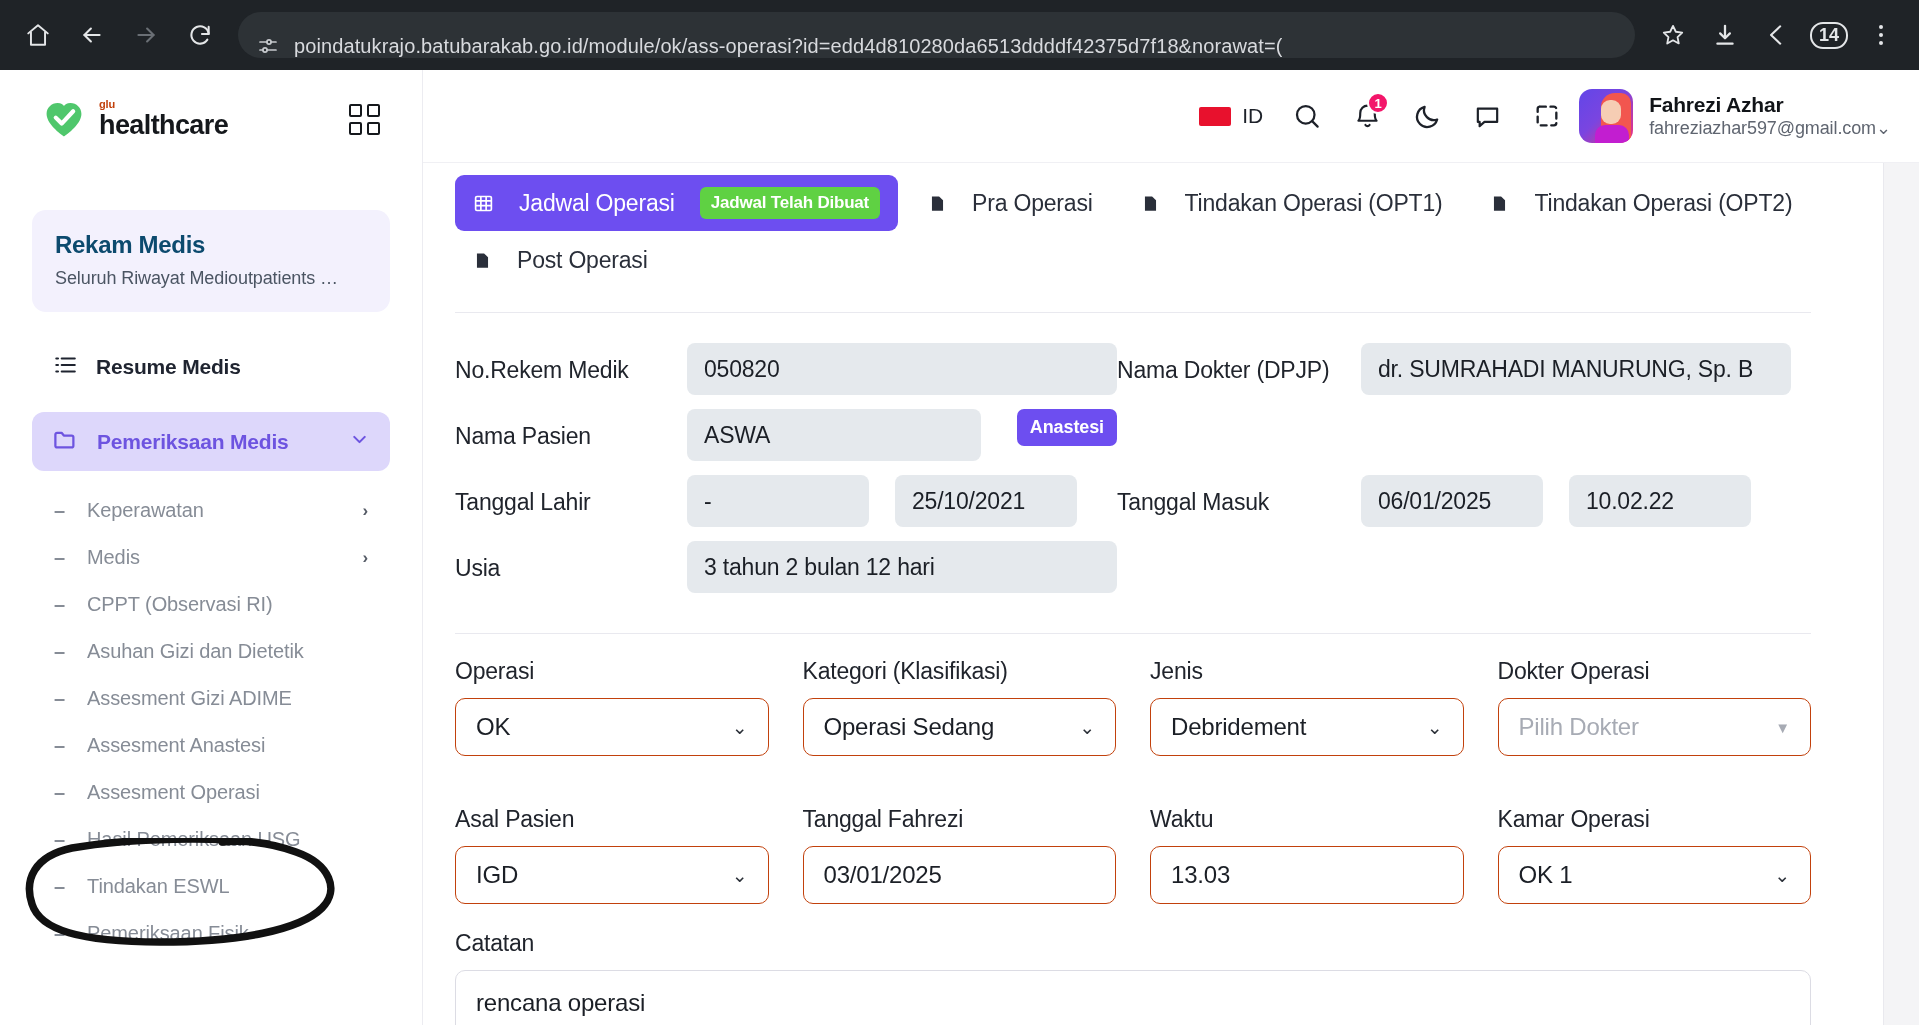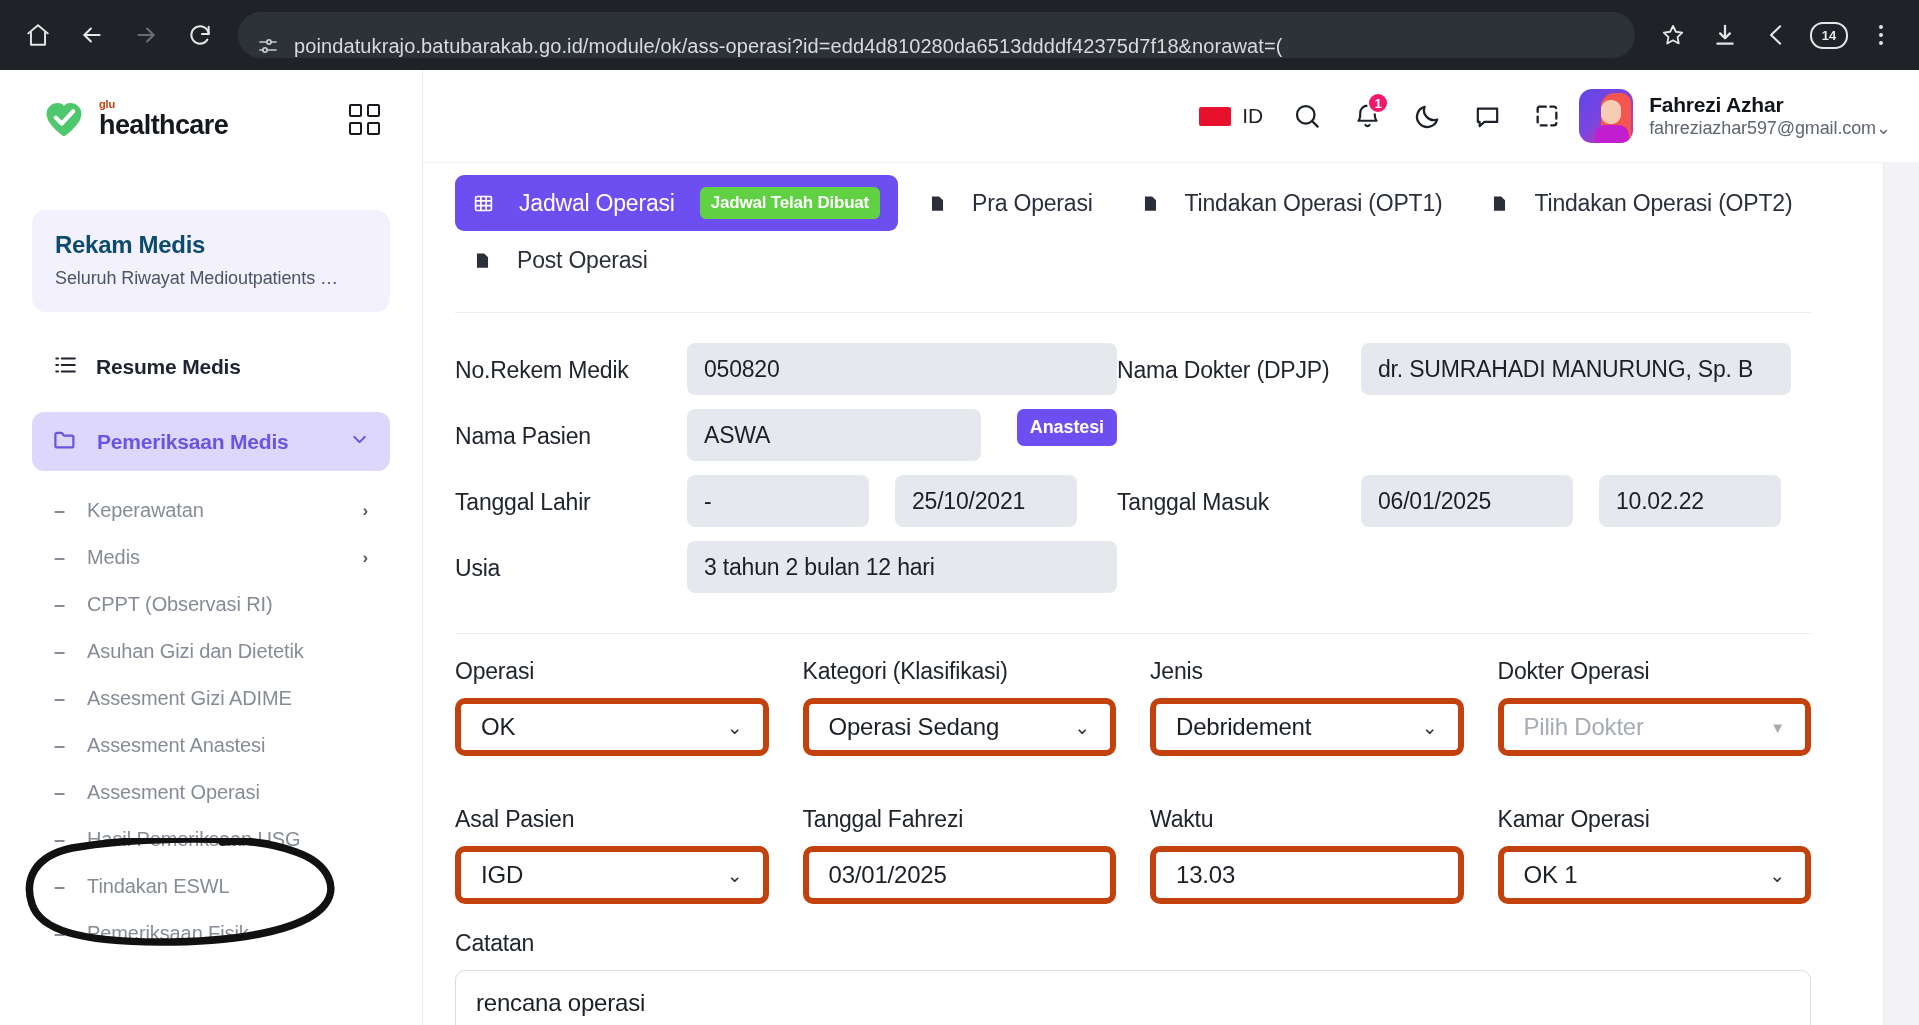"14" .tabcount { font-size: 13px -> 18px }
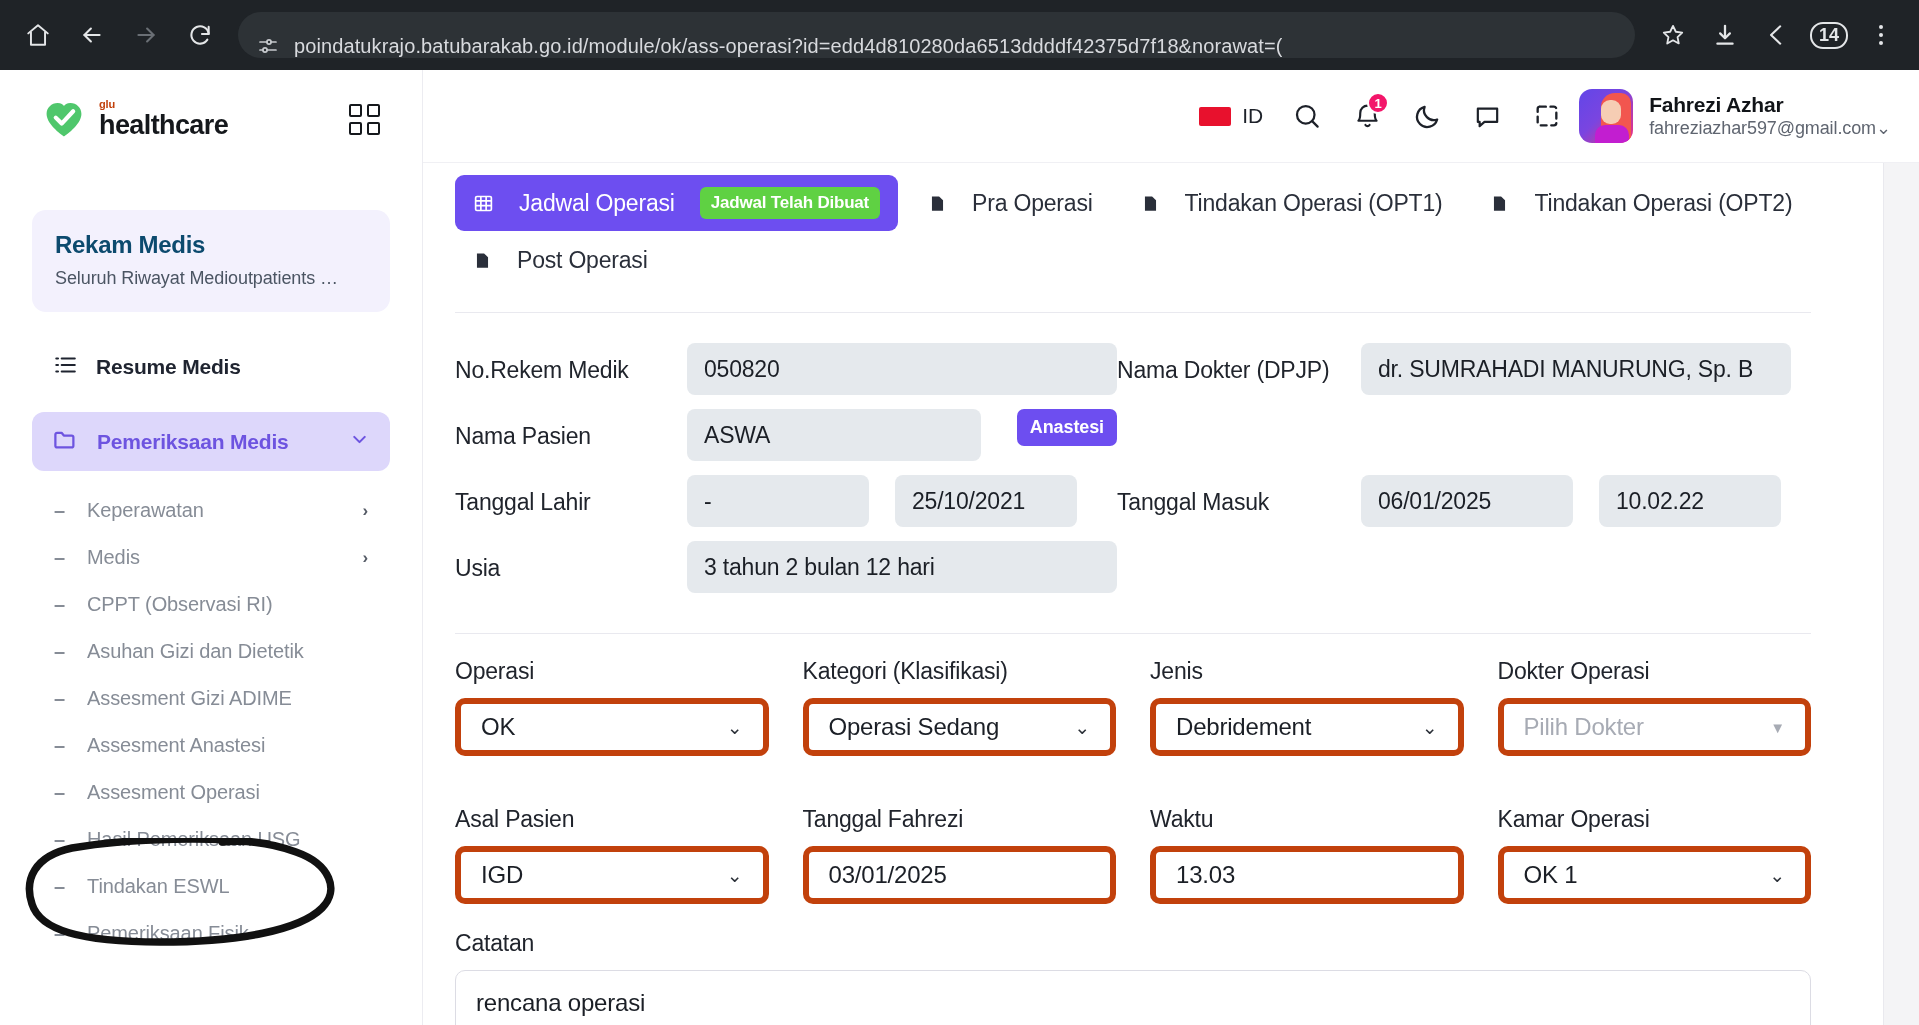"06/01/2025" div.ro-input { width: 212px -> 182px }
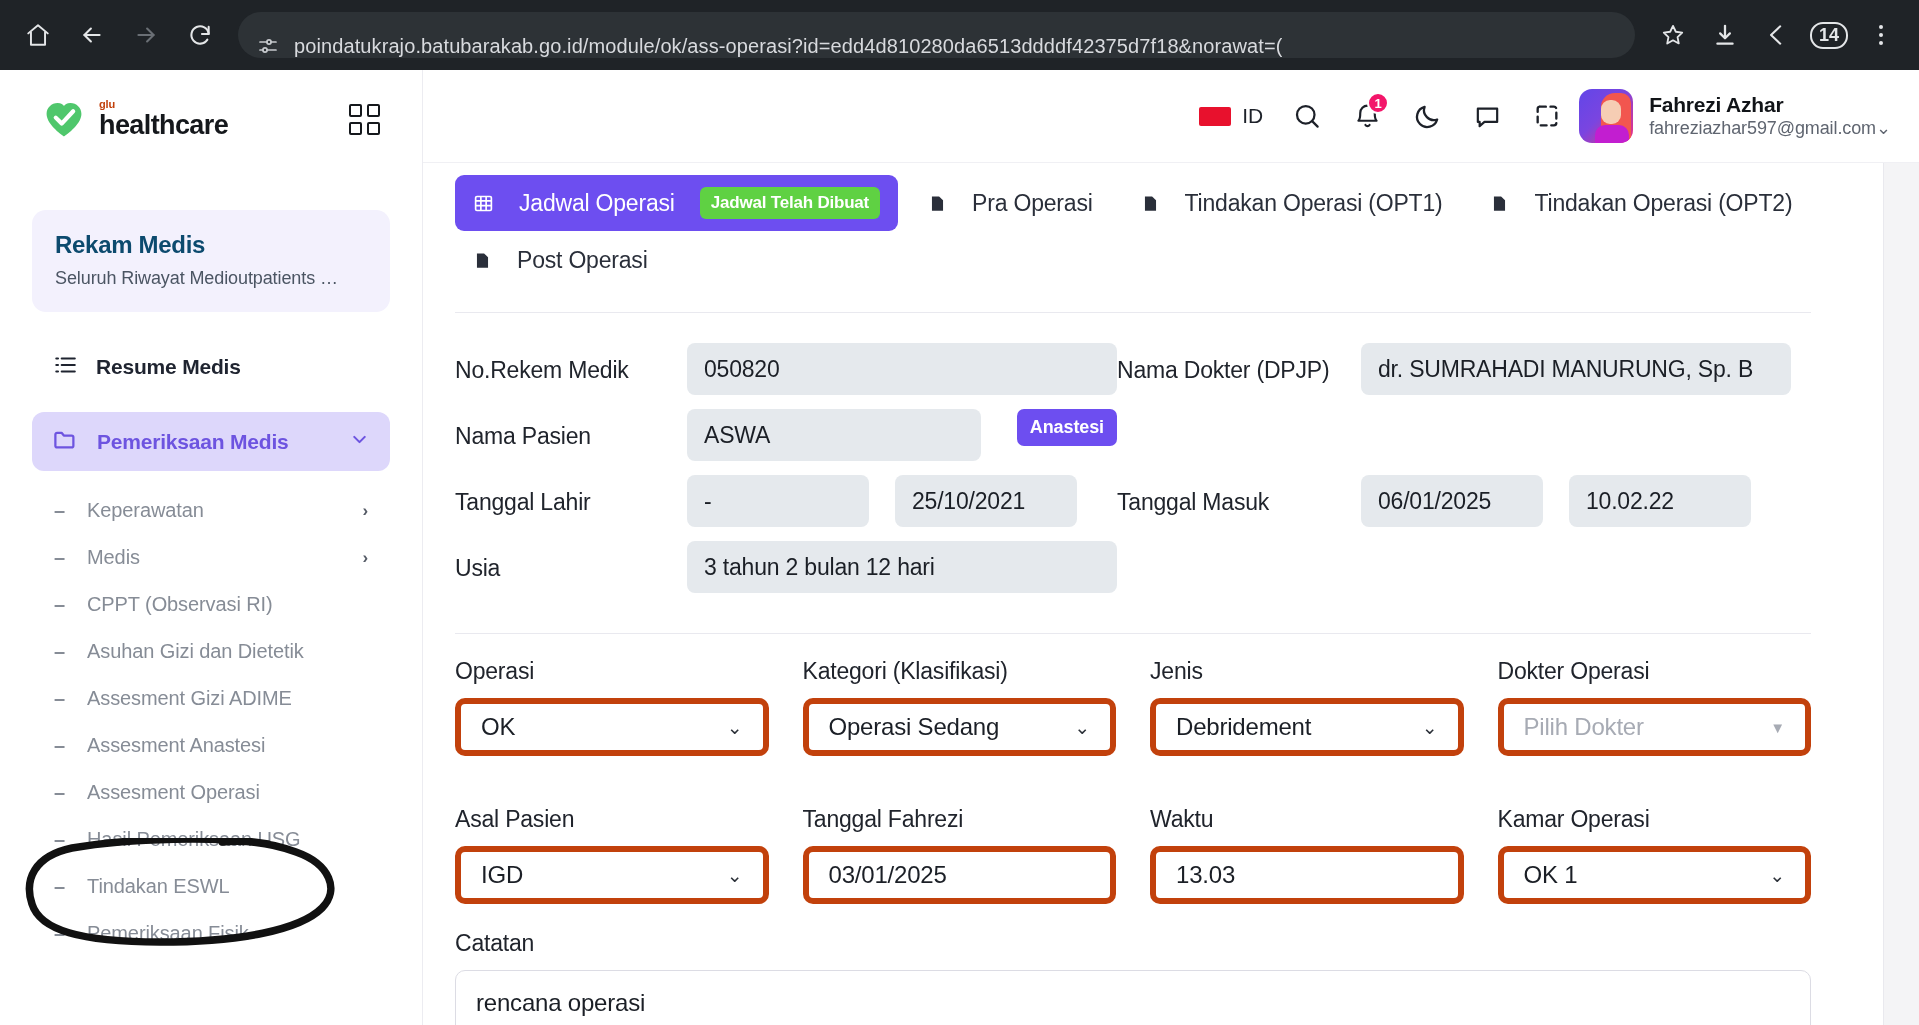"OK" .field { border: 6px solid #c2410c -> 1px solid #c2410c }
